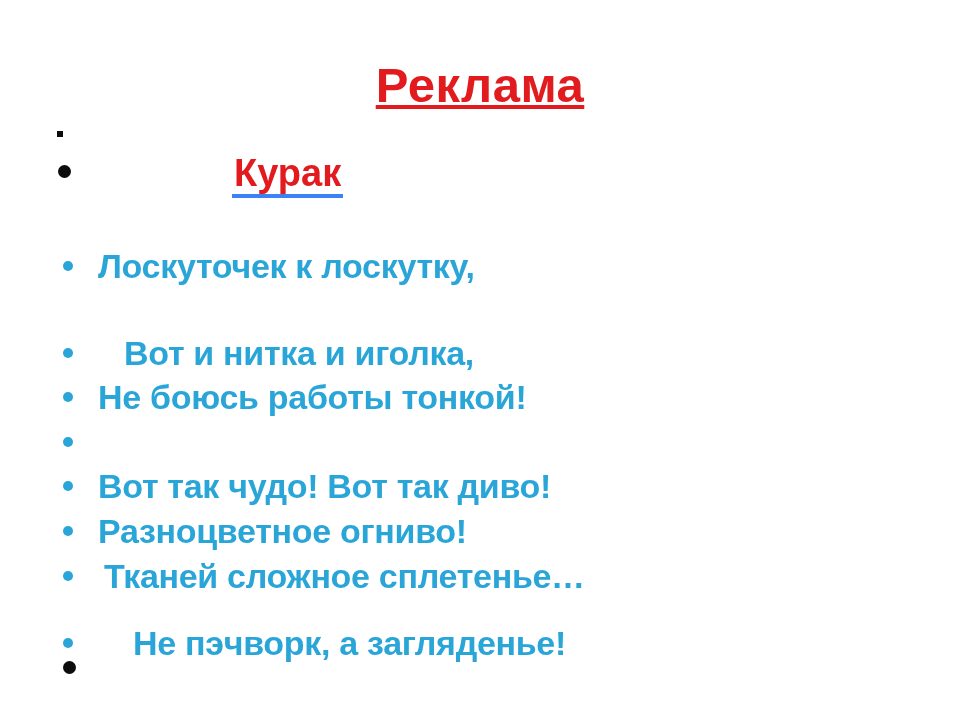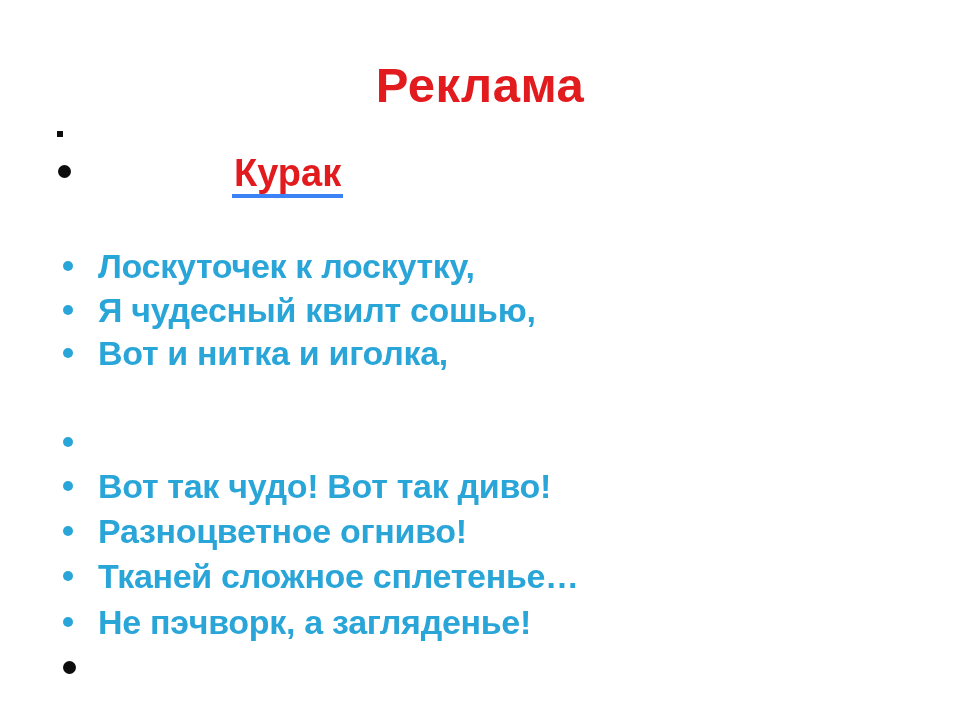"Реклама" .slide-title { text-decoration: none -> underline }
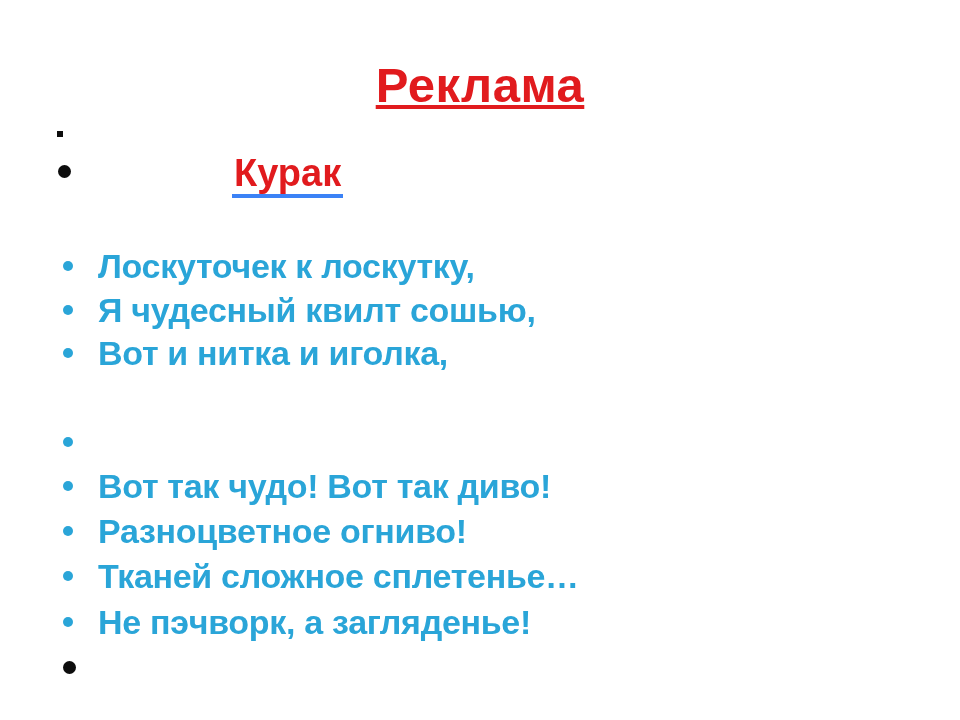"Я чудесный квилт сошью," div.poem-line { html: <div> <span></span> <span>Я чудесный квилт сошью,</span> </div> -> none }
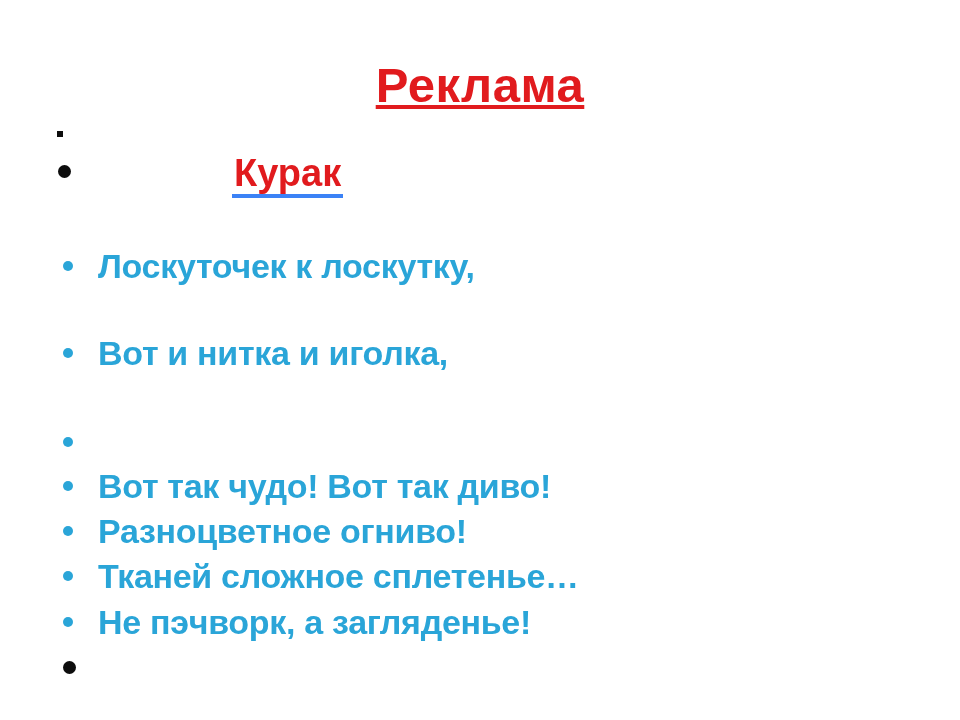"Вот и нитка и иголка," .r3 { gap: none -> 26px }
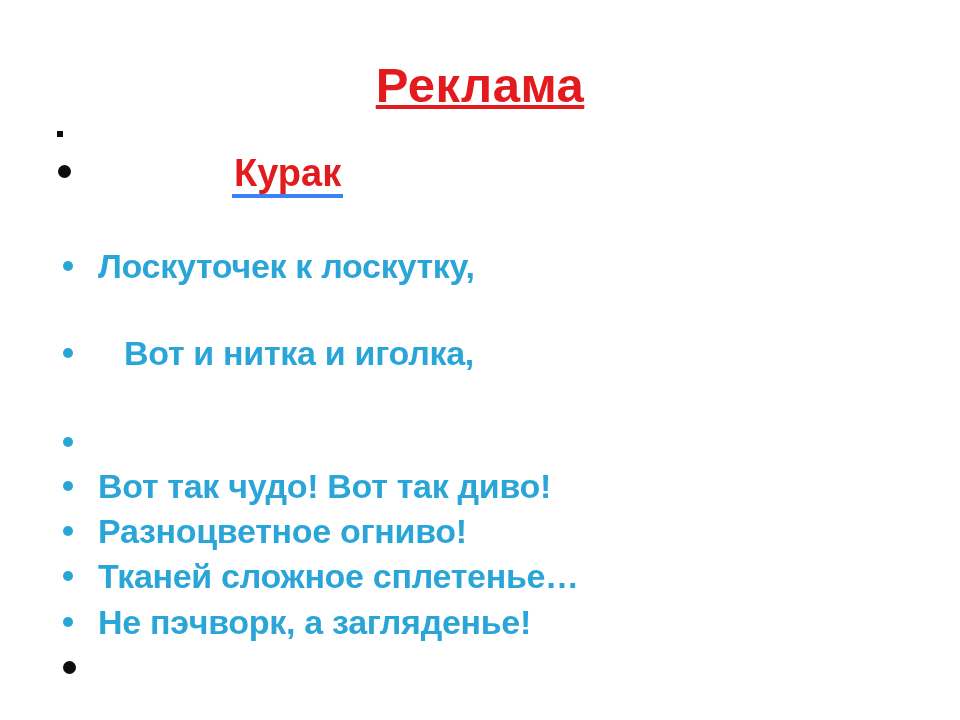"Не боюсь работы тонкой!" div.poem-line { html: none -> <div> <span></span> <span>Не боюсь работы тонкой!</span> </div> }
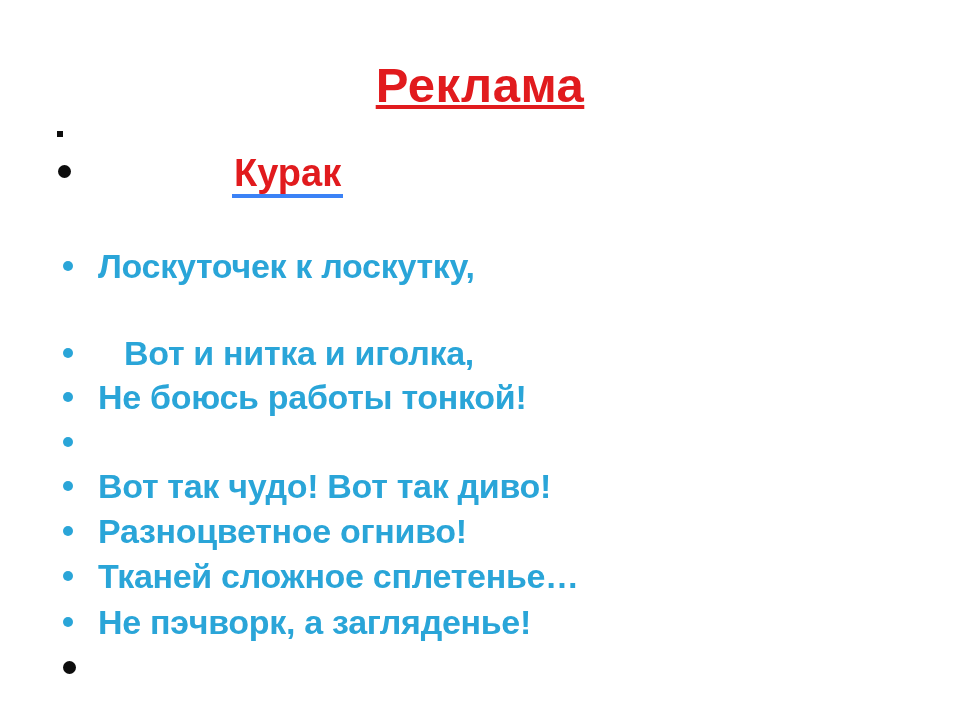"Тканей сложное сплетенье…" .r8 { gap: none -> 6px }
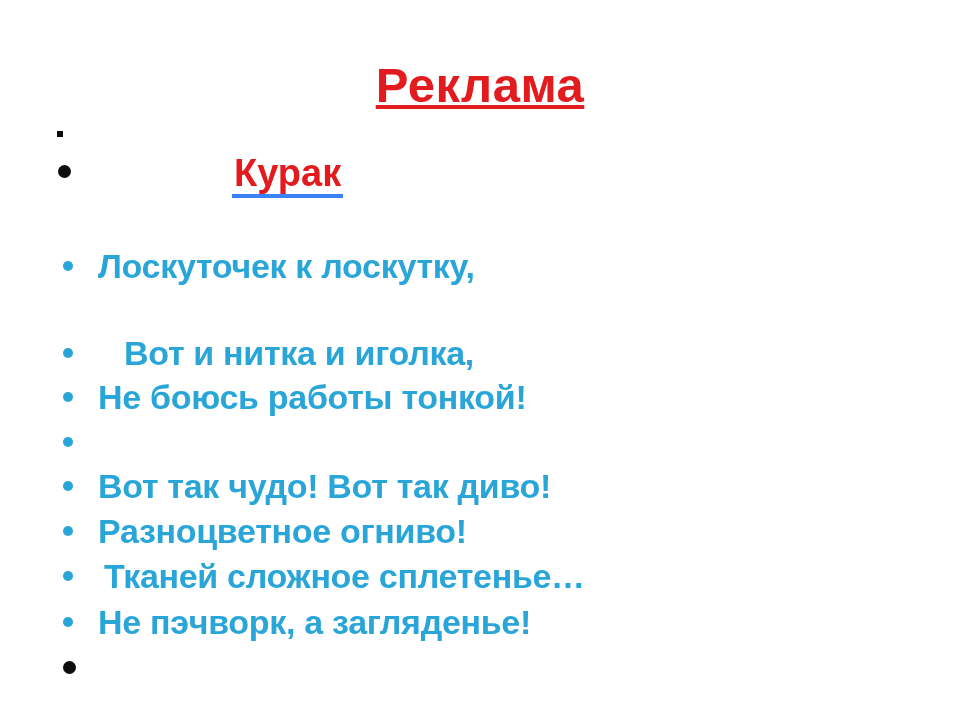"Не пэчворк, а загляденье!" .r9 { gap: none -> 35px; top: 603px -> 624px }
